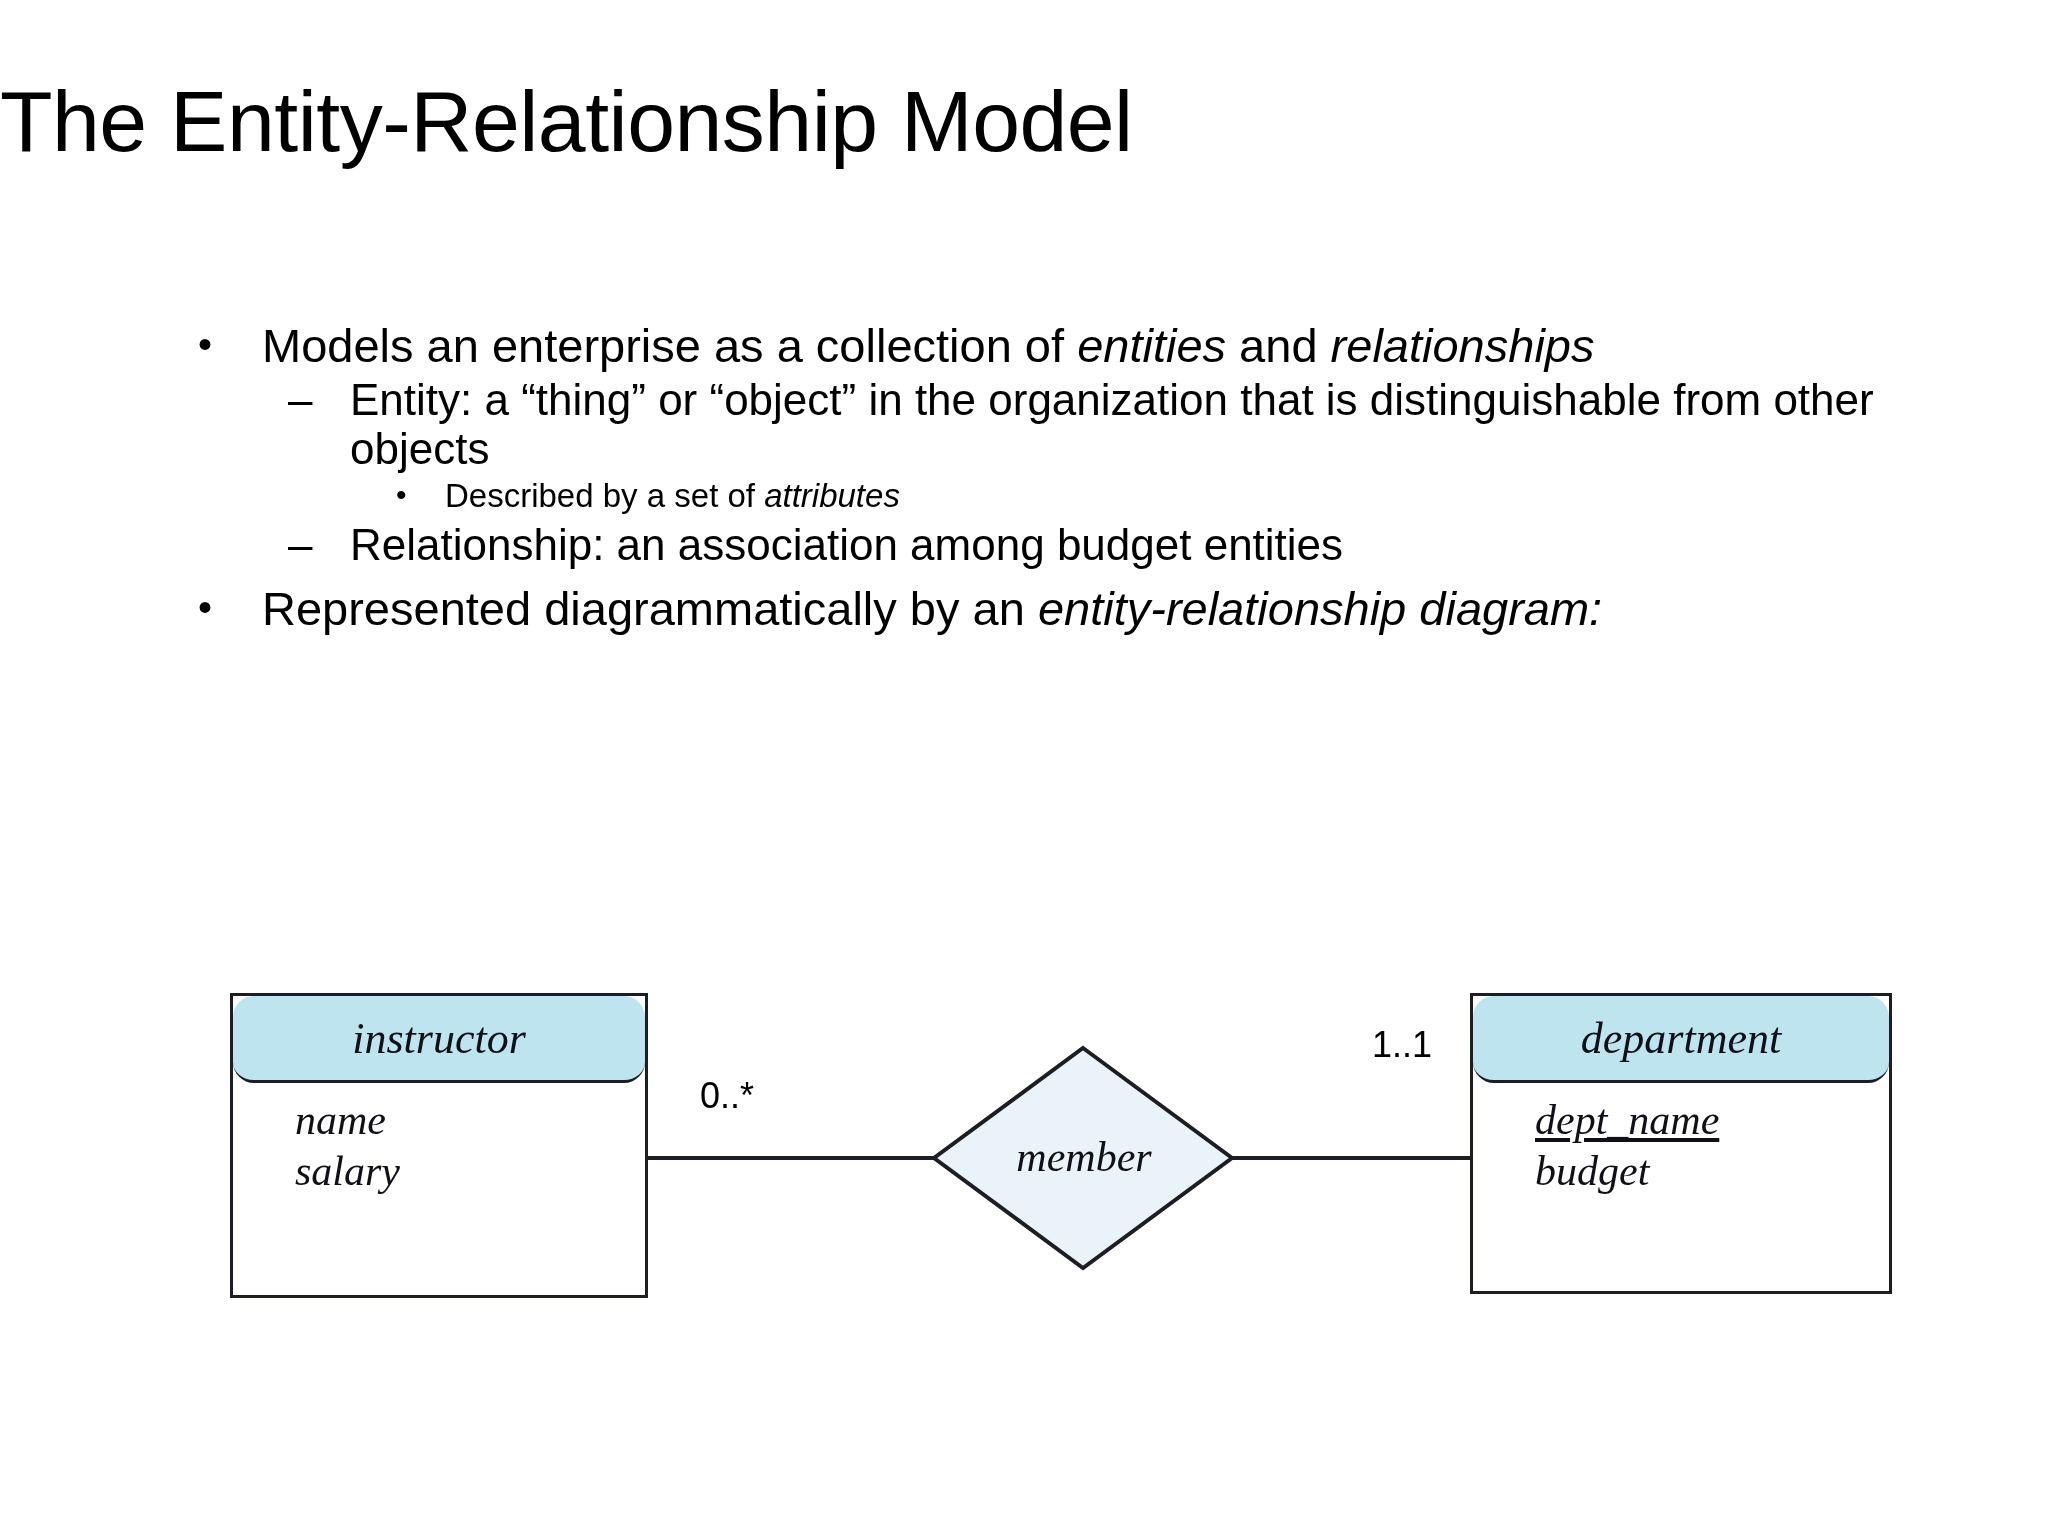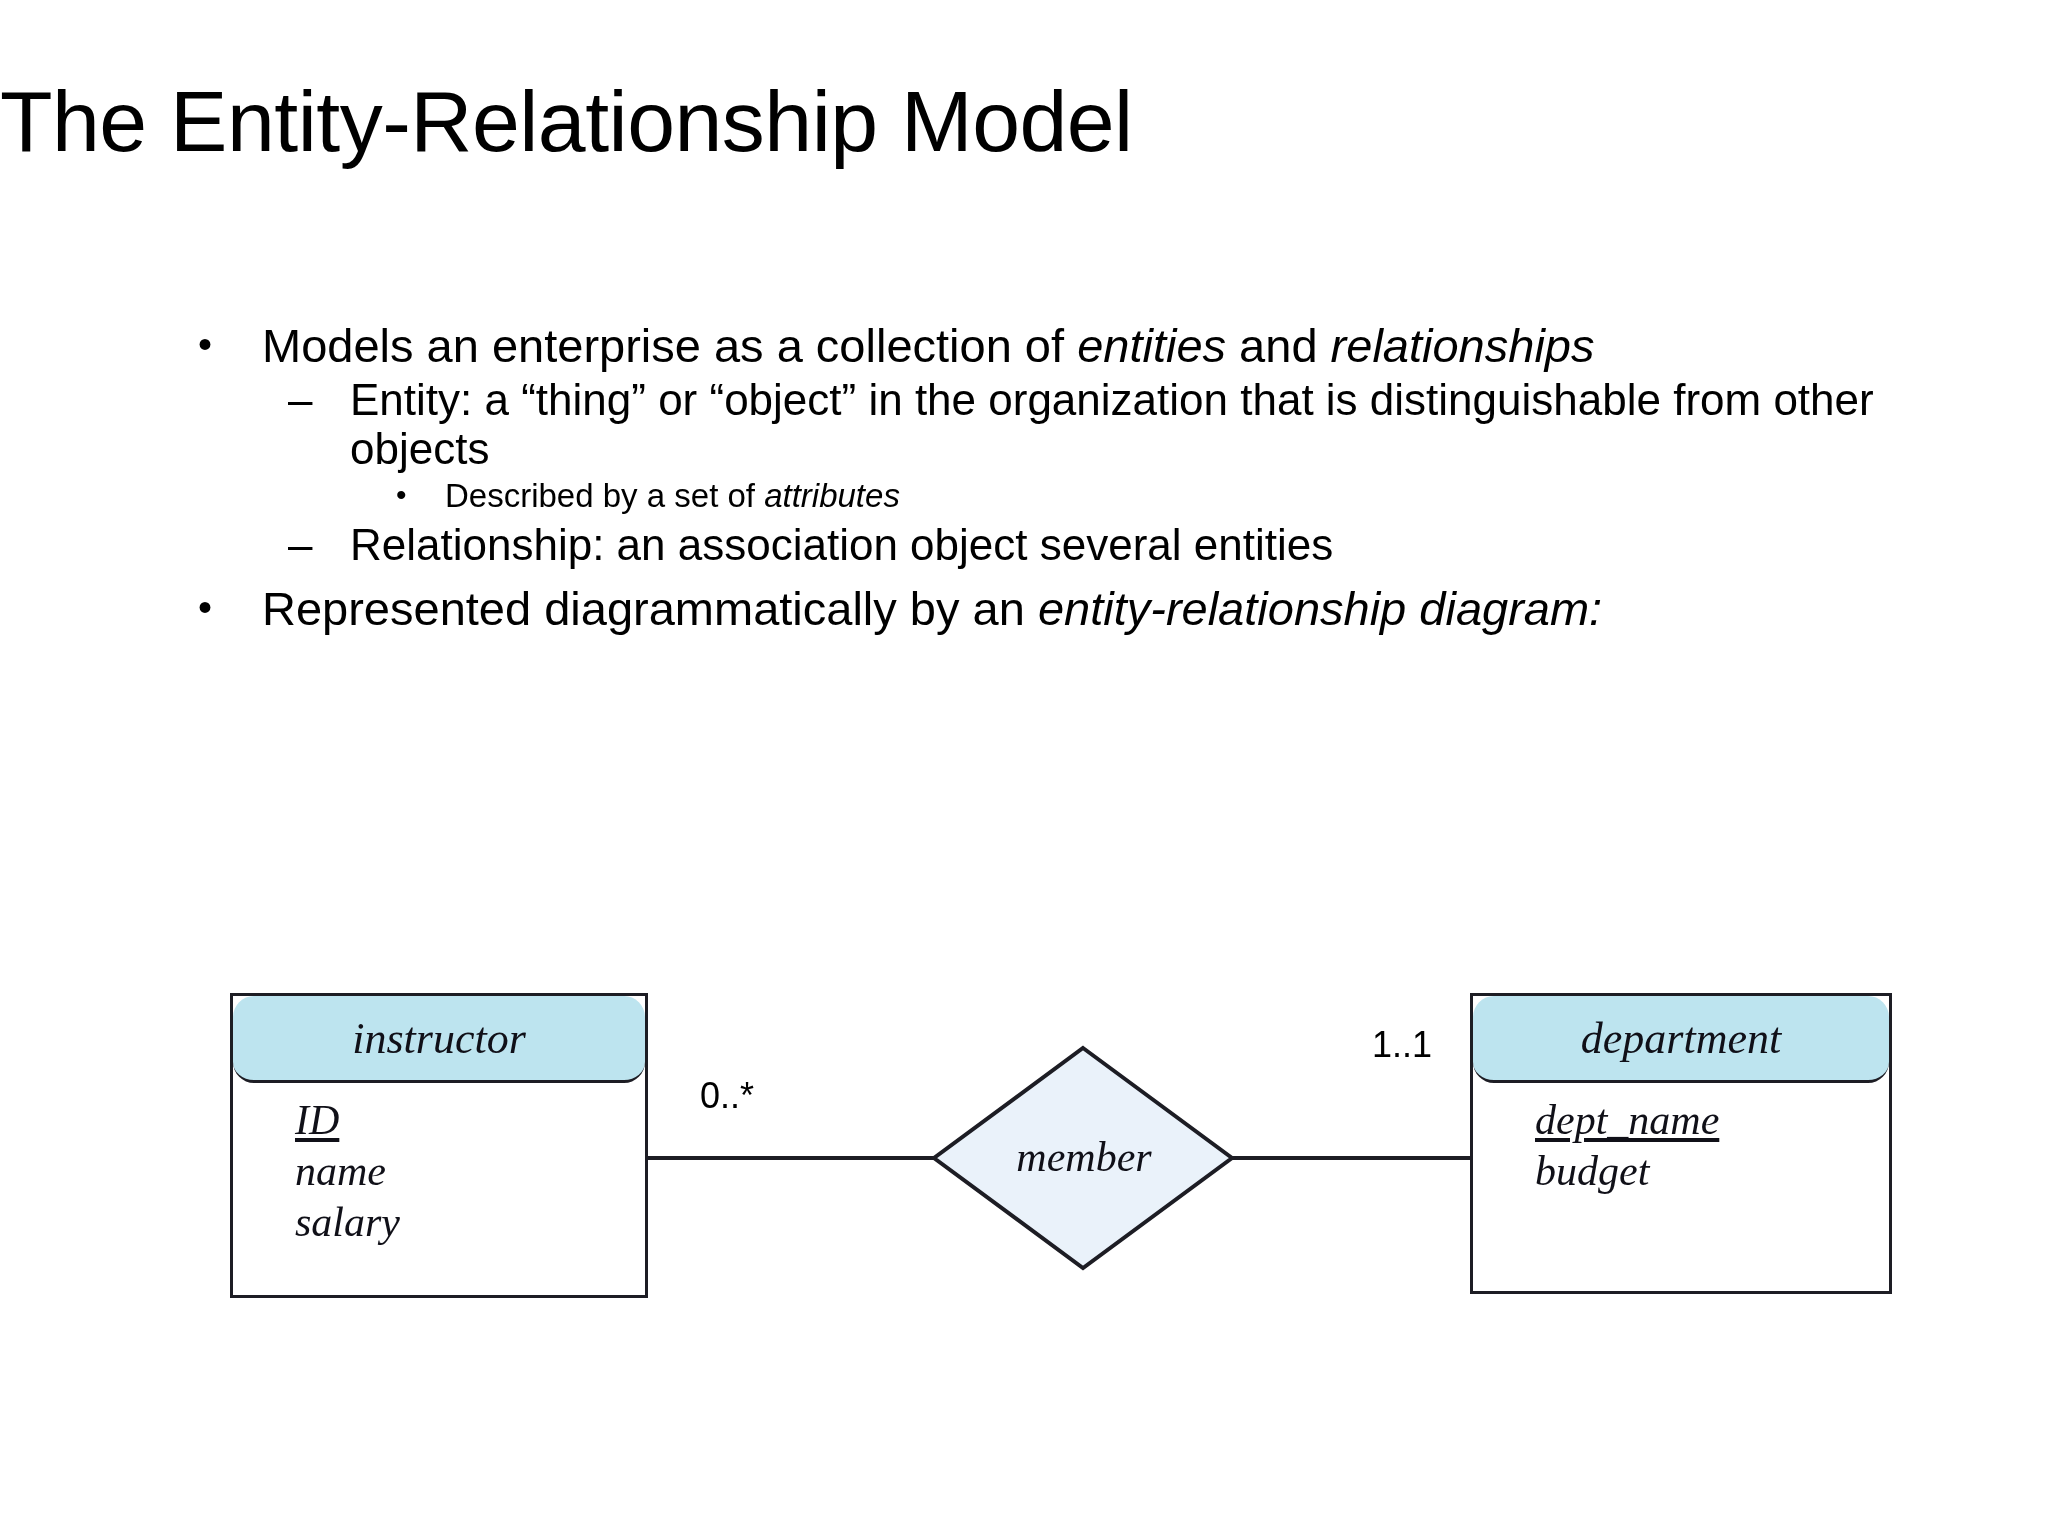"Relationship: an association object" span.bullet-text { text: object several -> among budget }
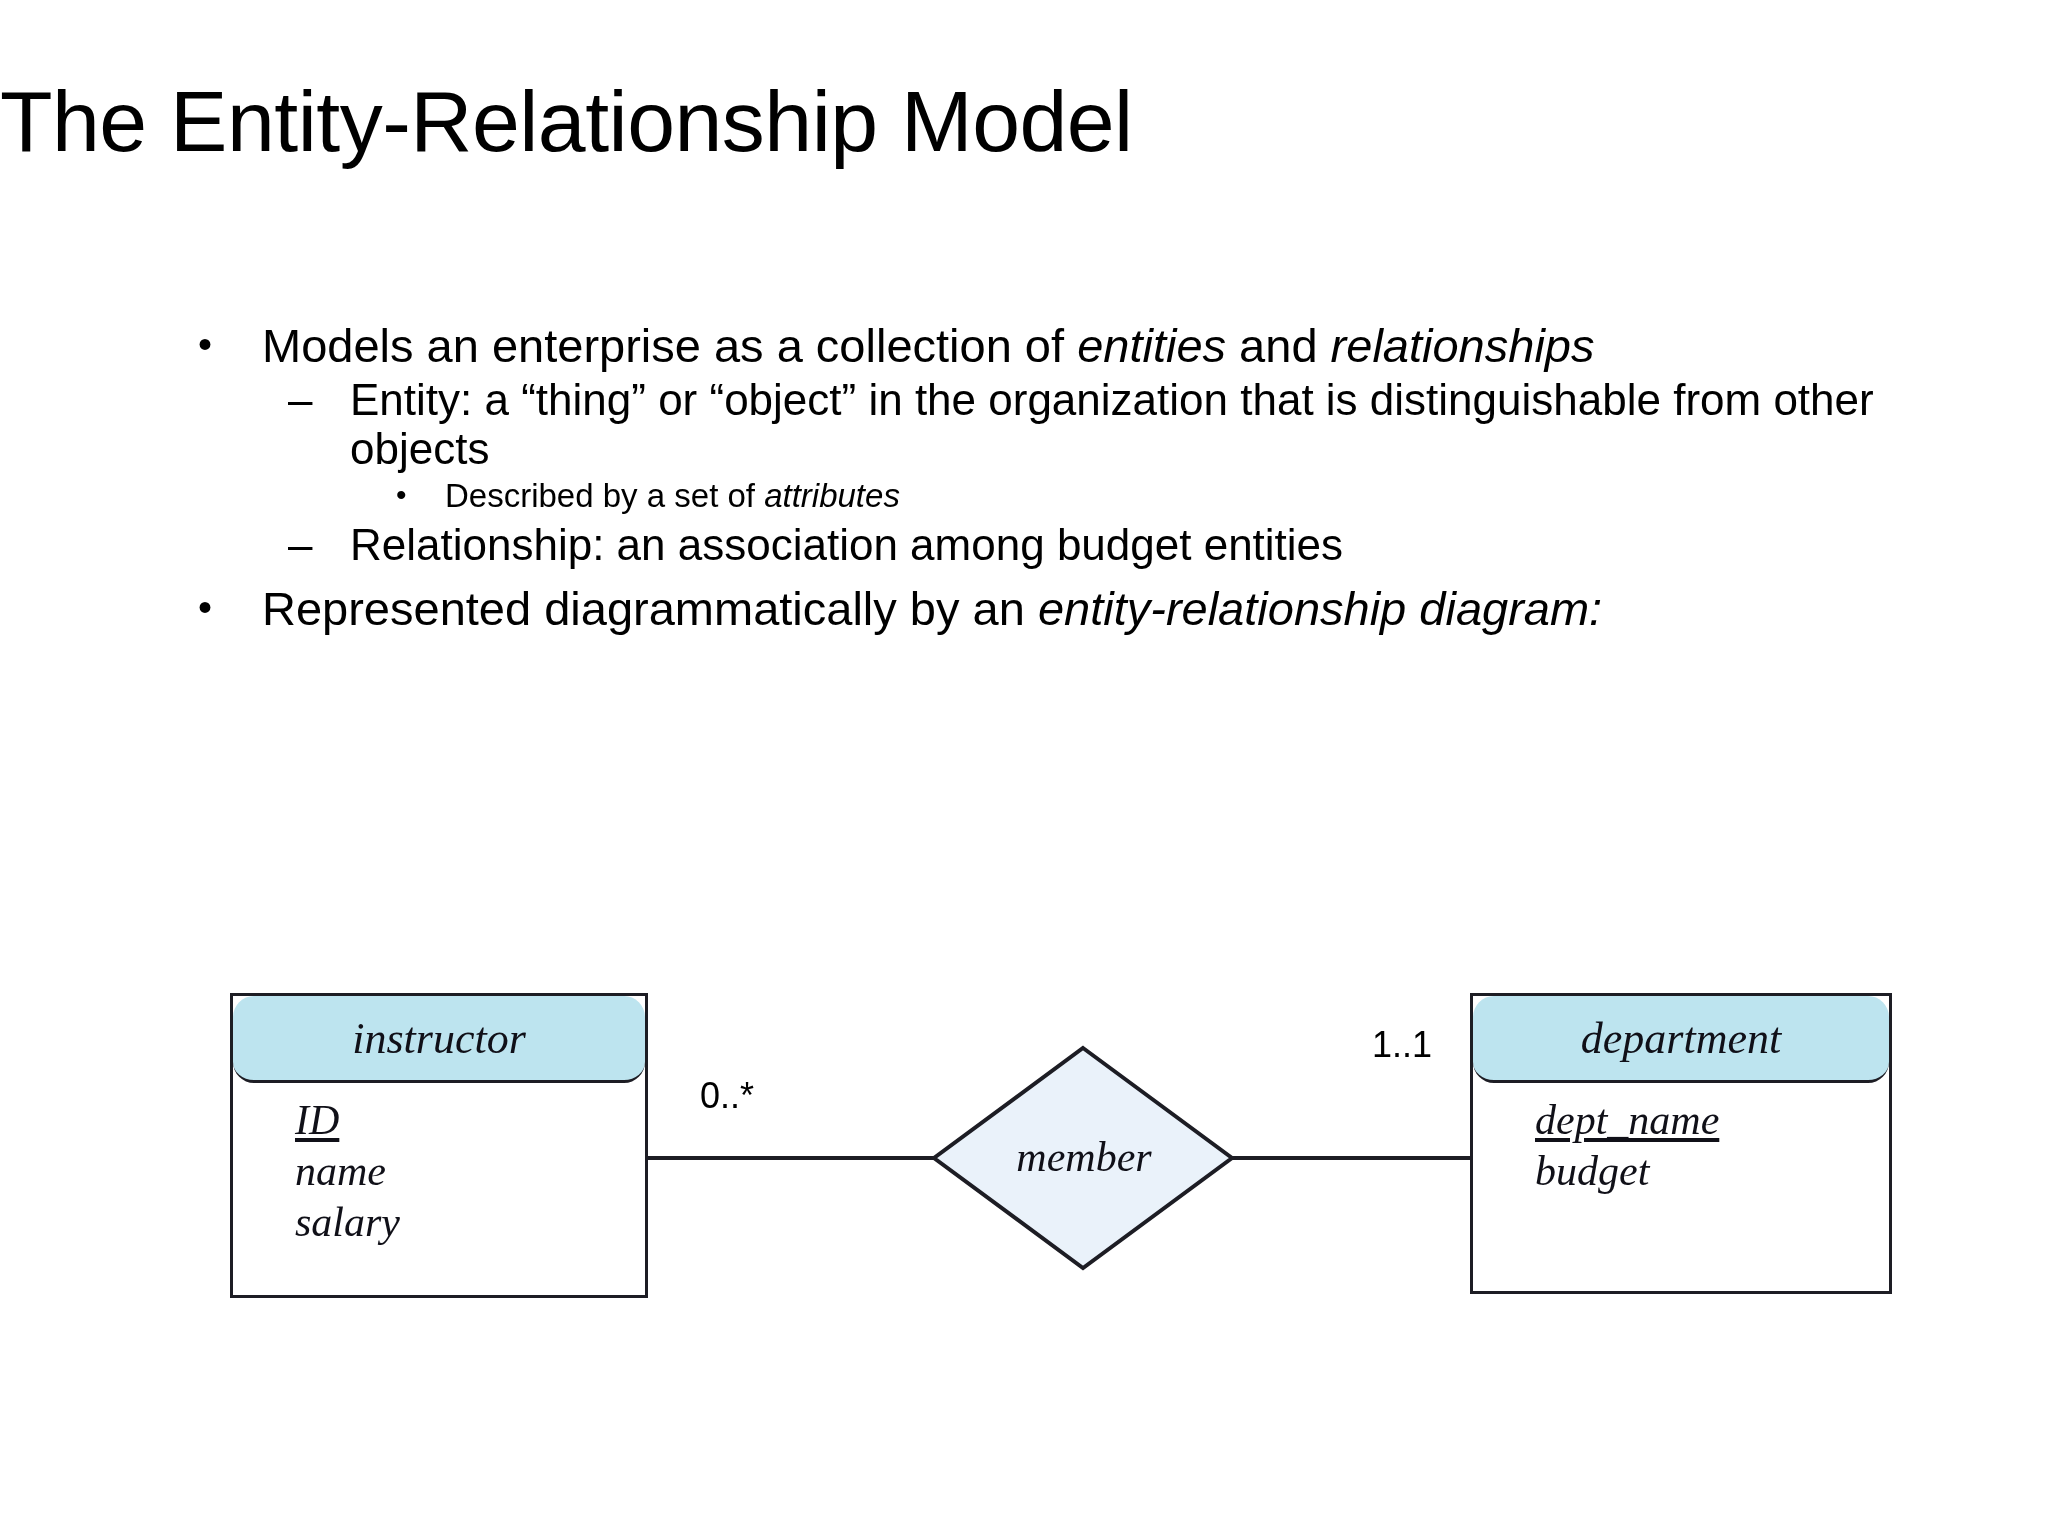"ID" div { html: <div><span>ID</span></div> -> none }
